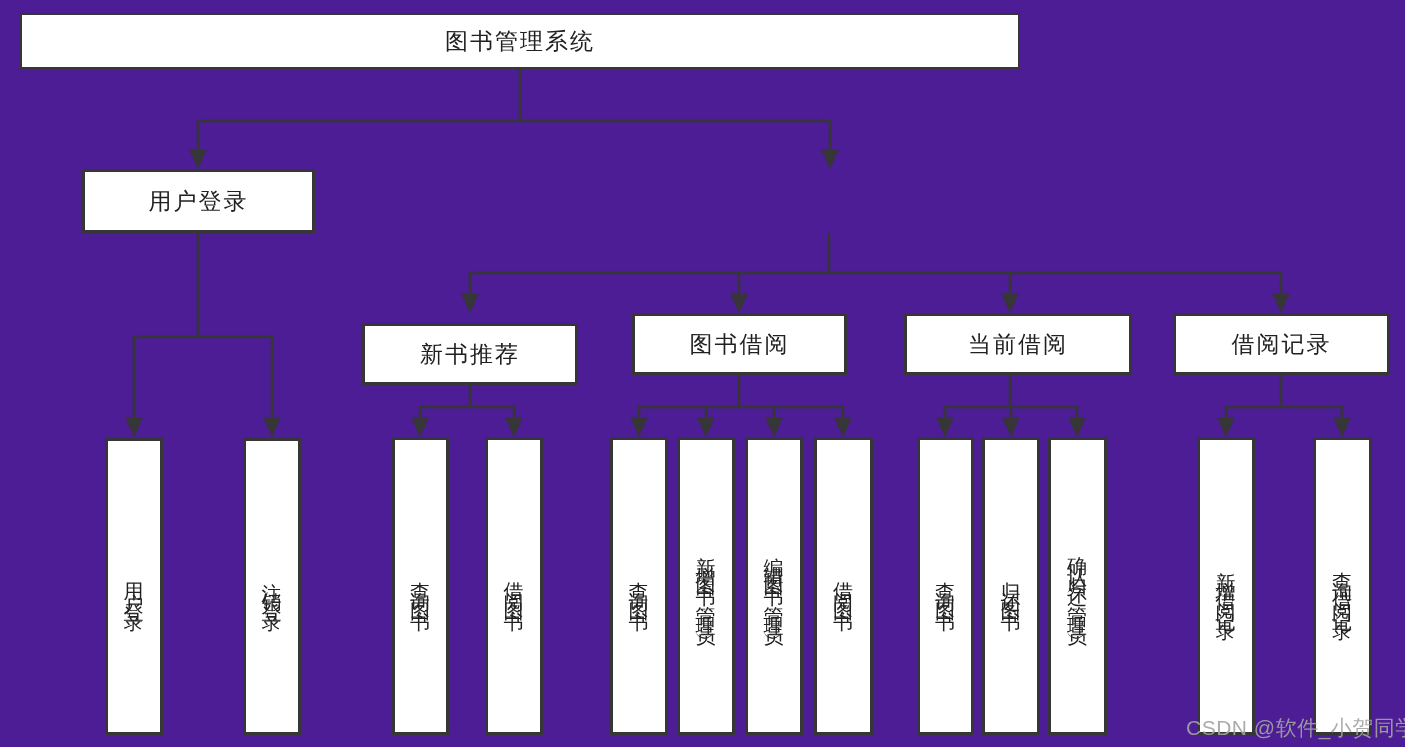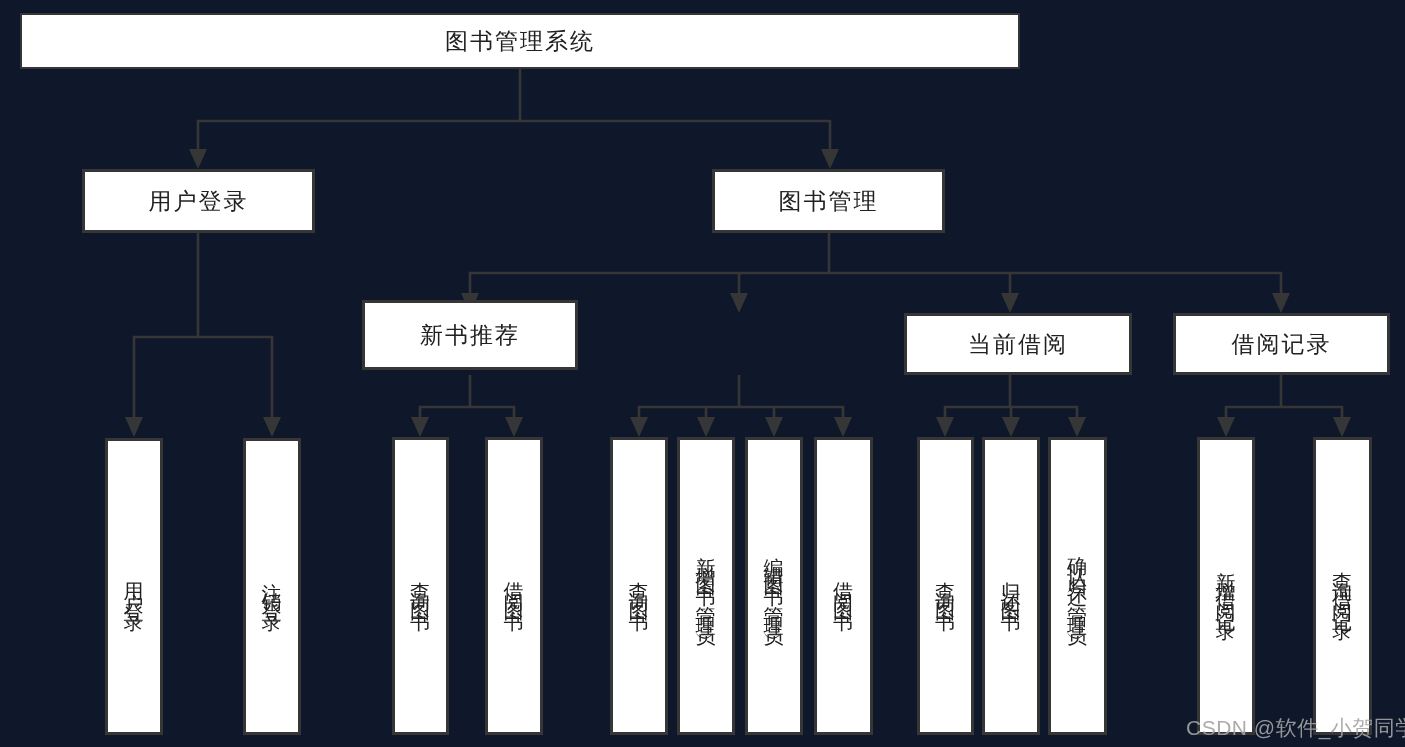"图书管理系统" .stage { background: #0f172a -> #4c1d95 }
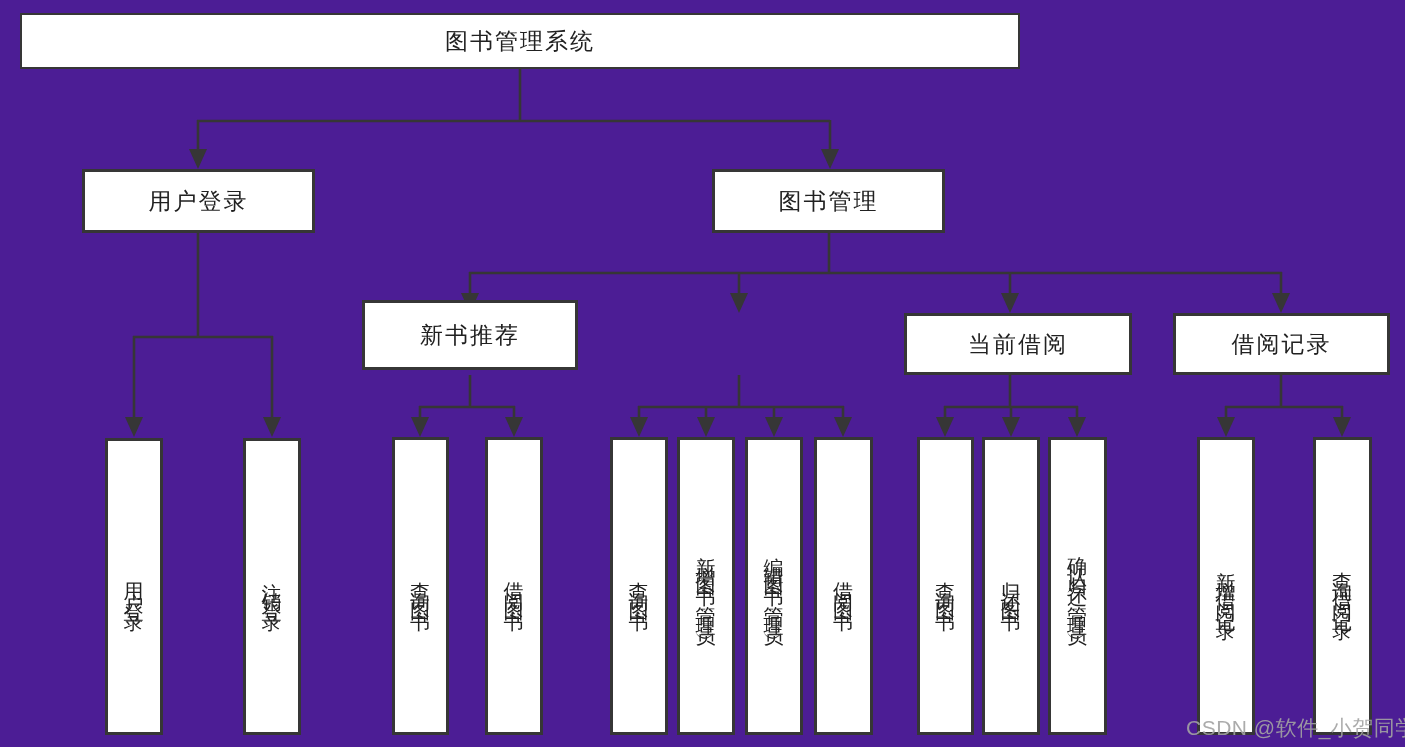"图书管理" div.node { html: <div> <span>图书管理</span> </div> -> none }
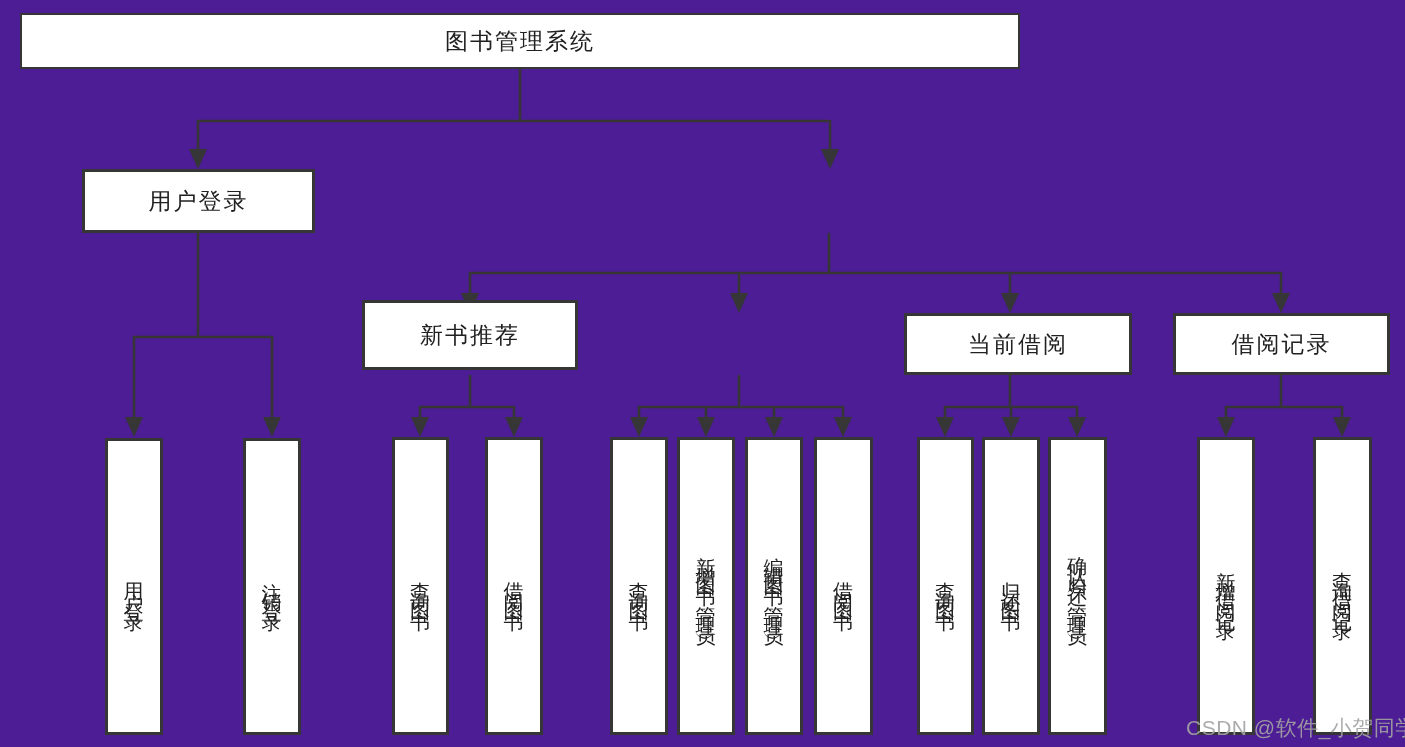"新书推荐" div.node { height: 70px -> 62px; top: 300px -> 323px }
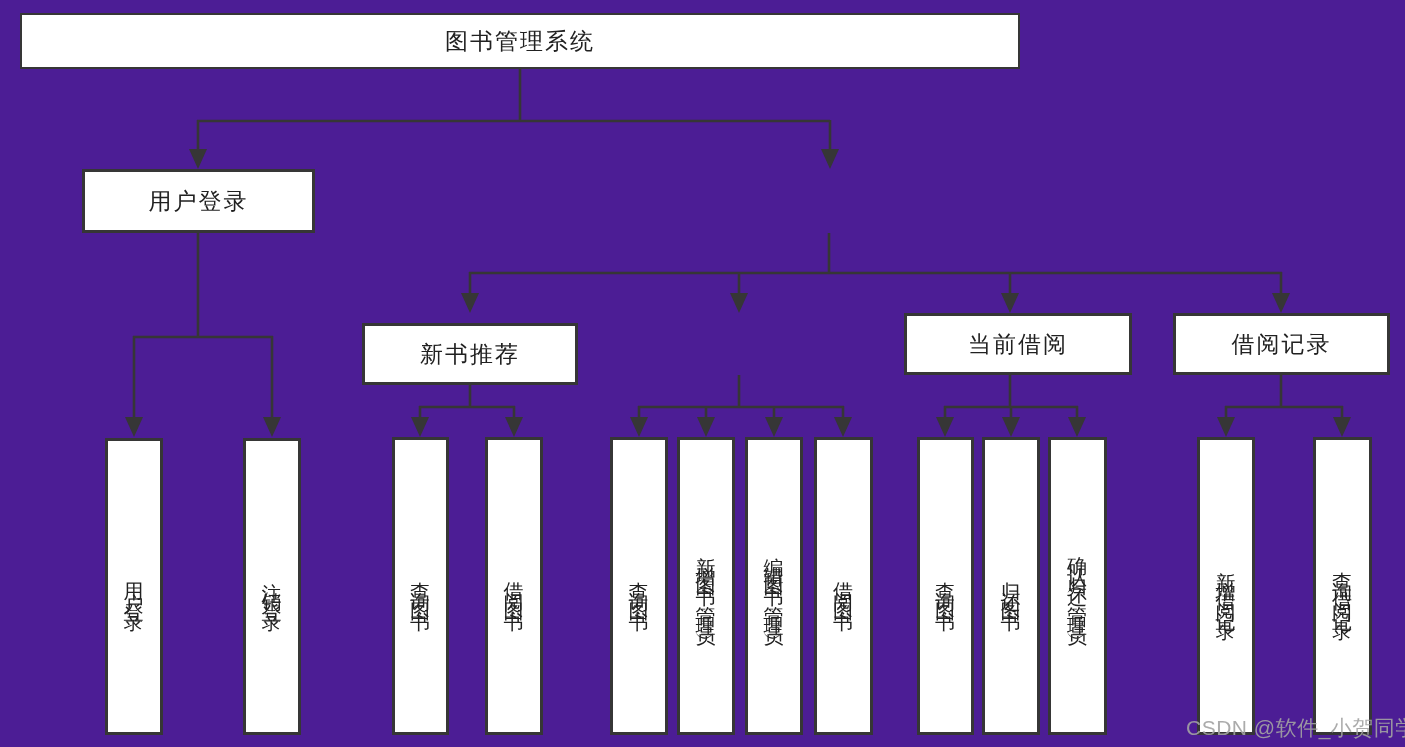"图书借阅" div.node { html: none -> <div> <span>图书借阅</span> </div> }
